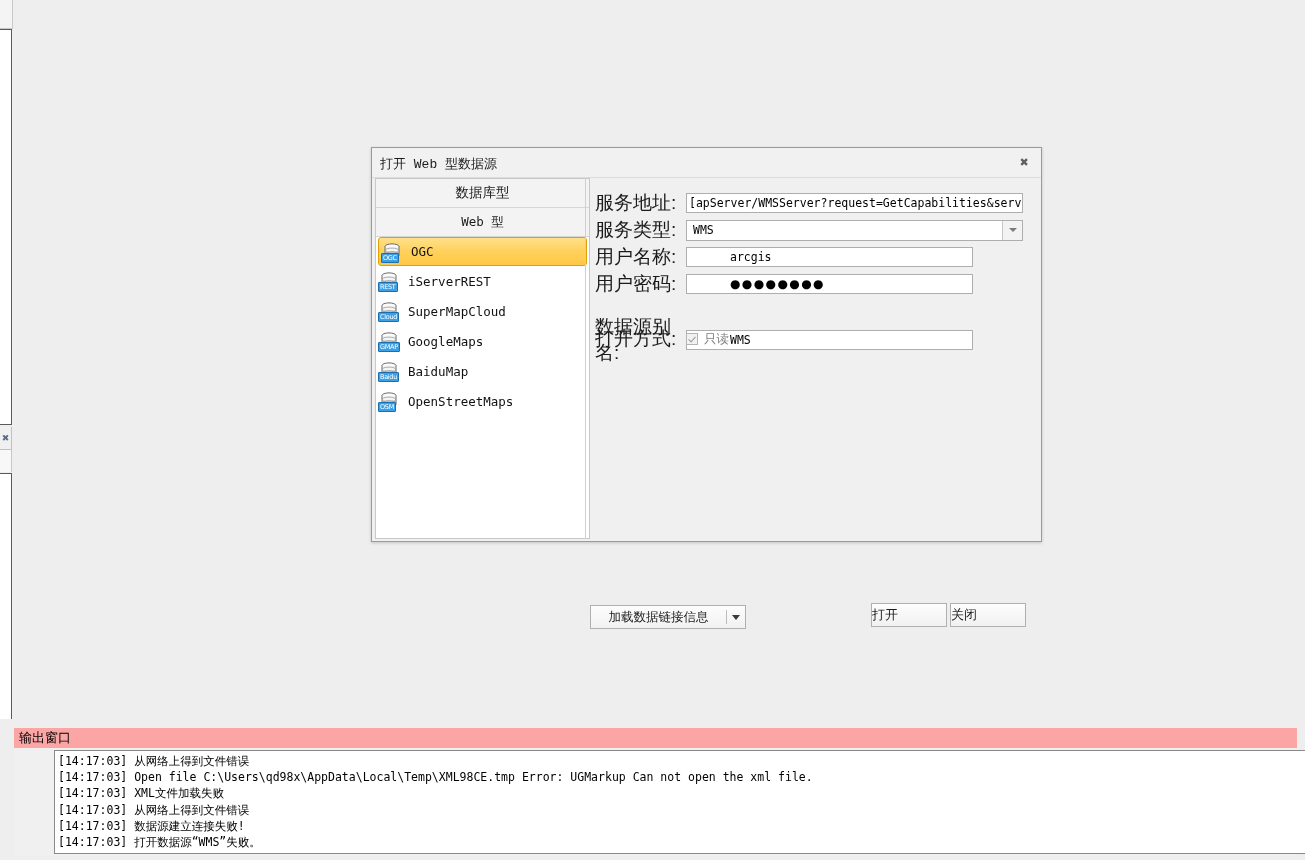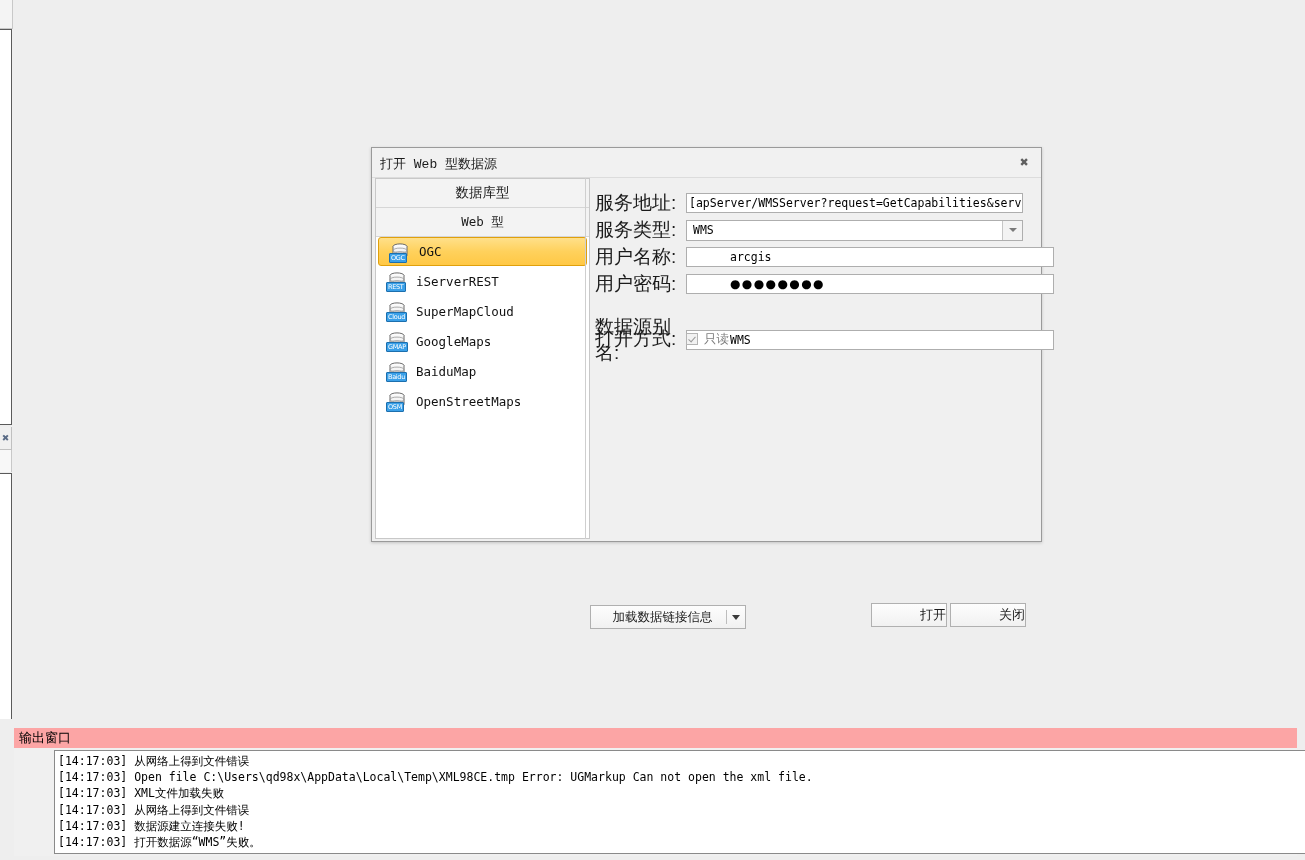"OGC" .type-item { padding-left: 10px -> 2px }
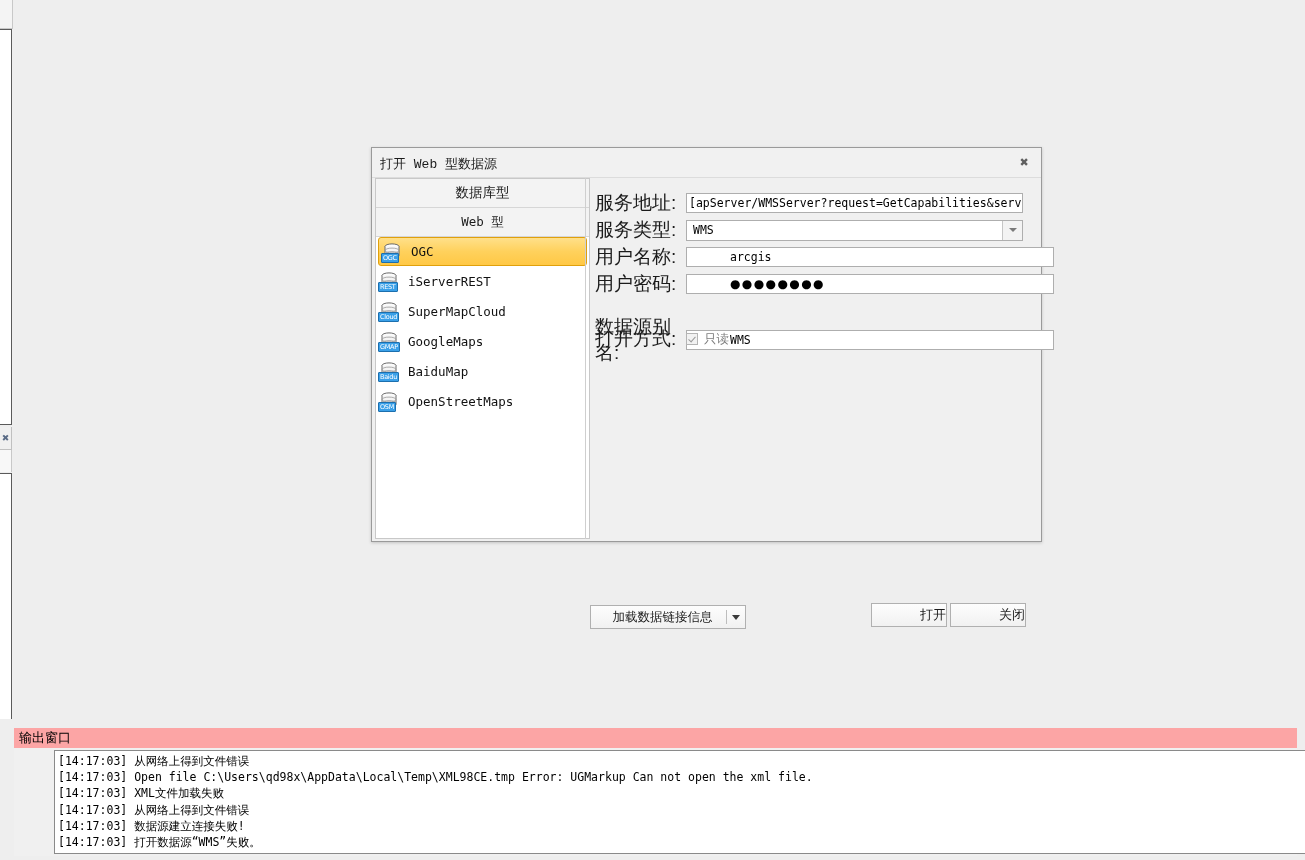"arcgis" .txtbox.wide { width: 368px -> 287px }
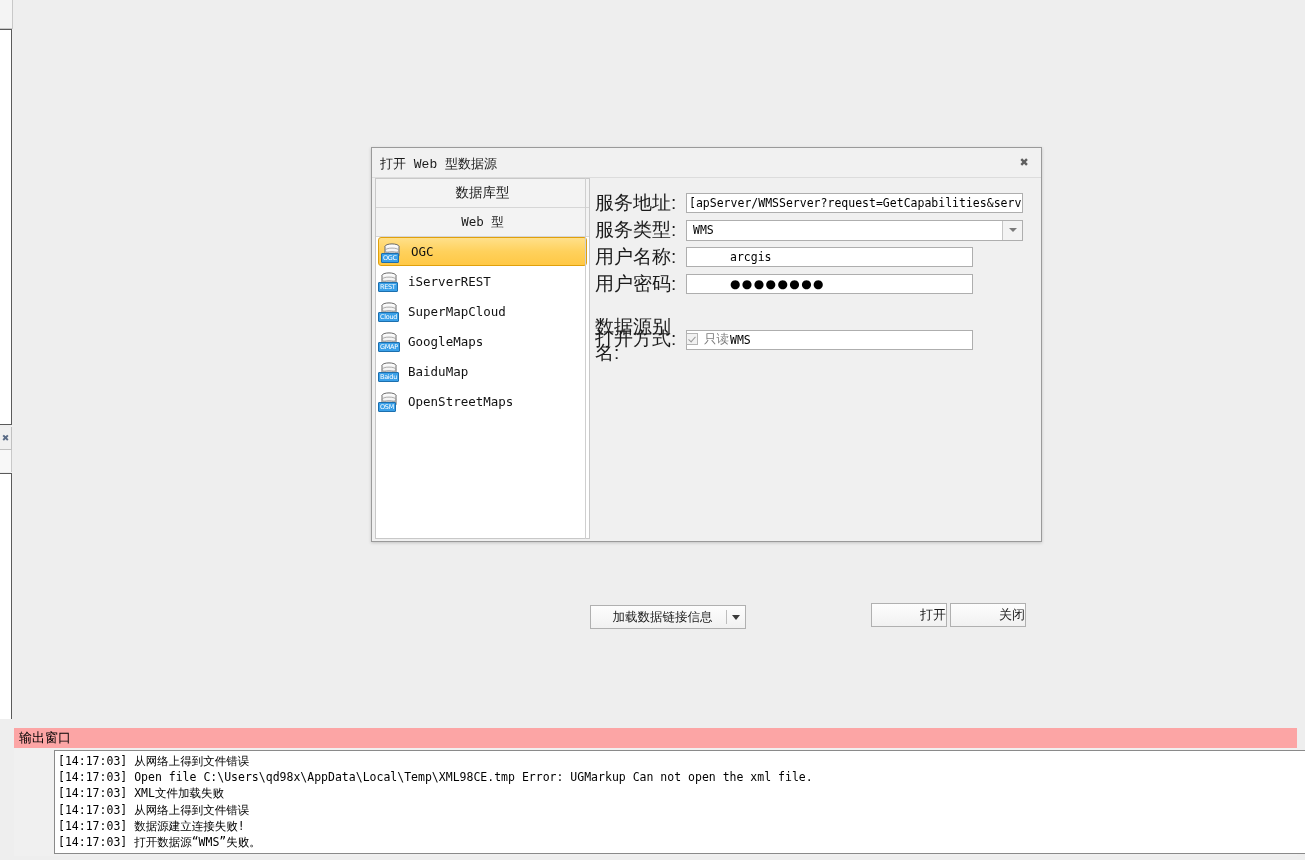"加载数据链接信息" .btn { justify-content: flex-end -> space-between; padding-left: 8px -> none }
